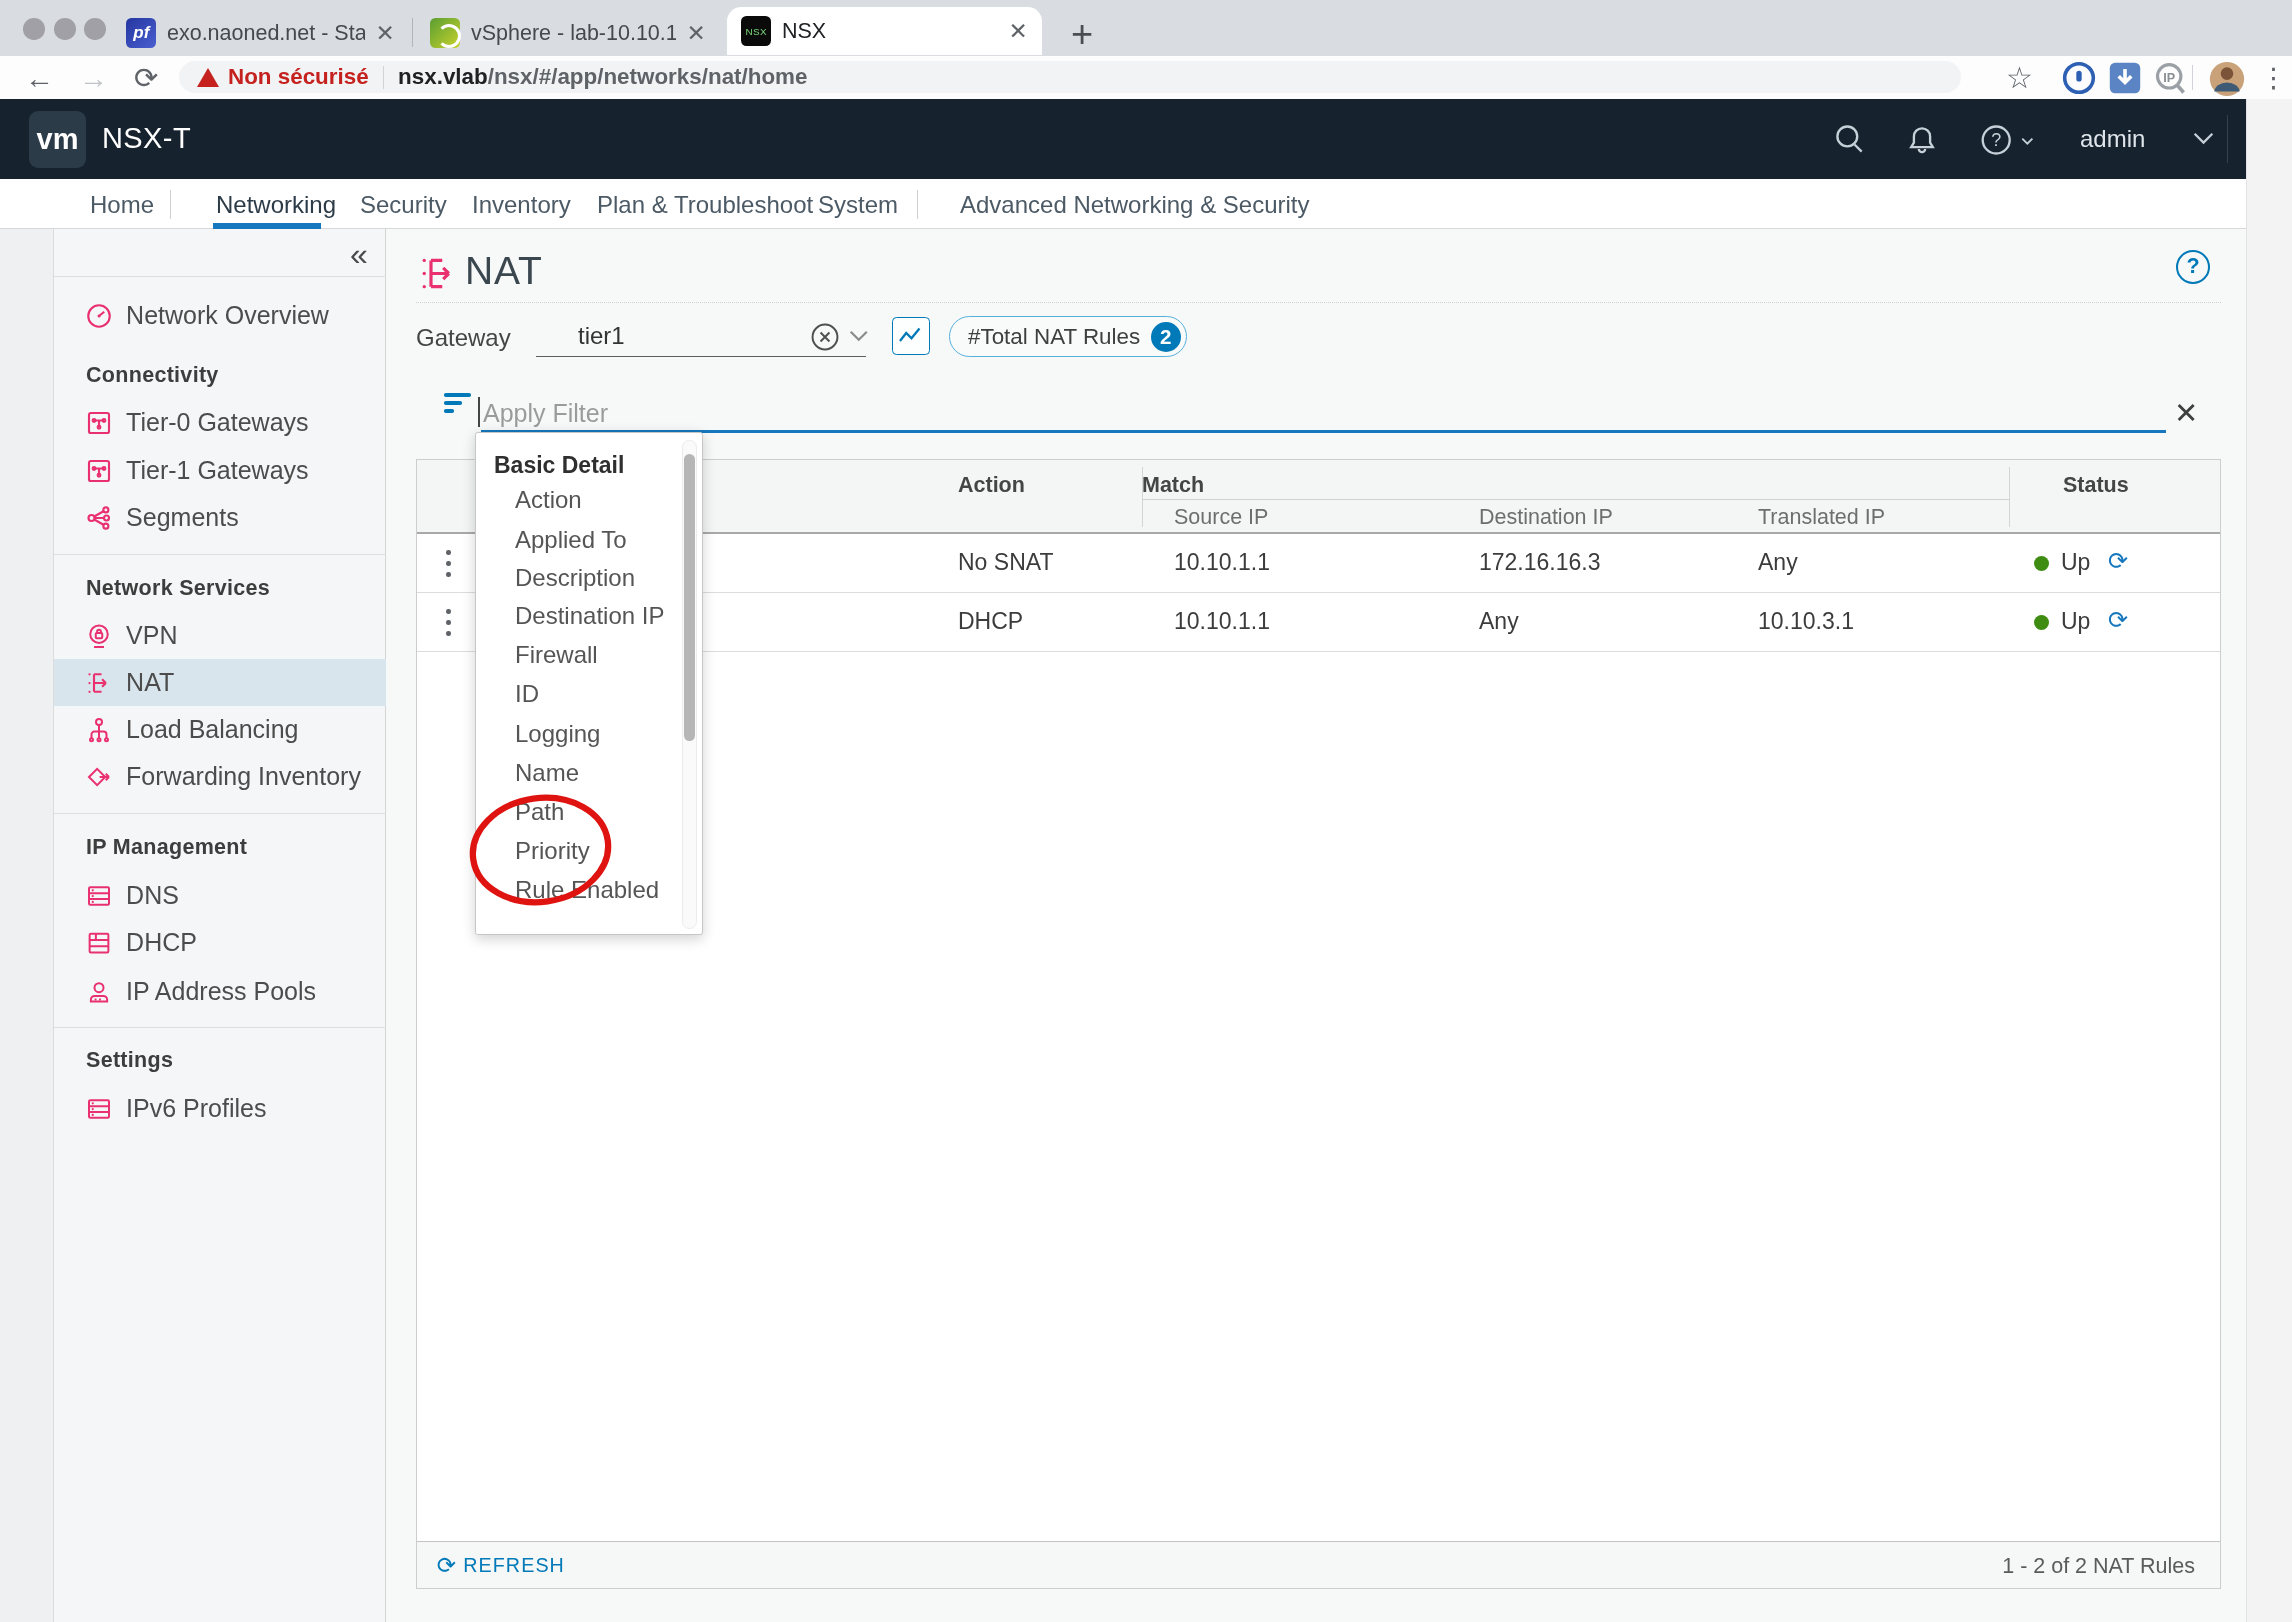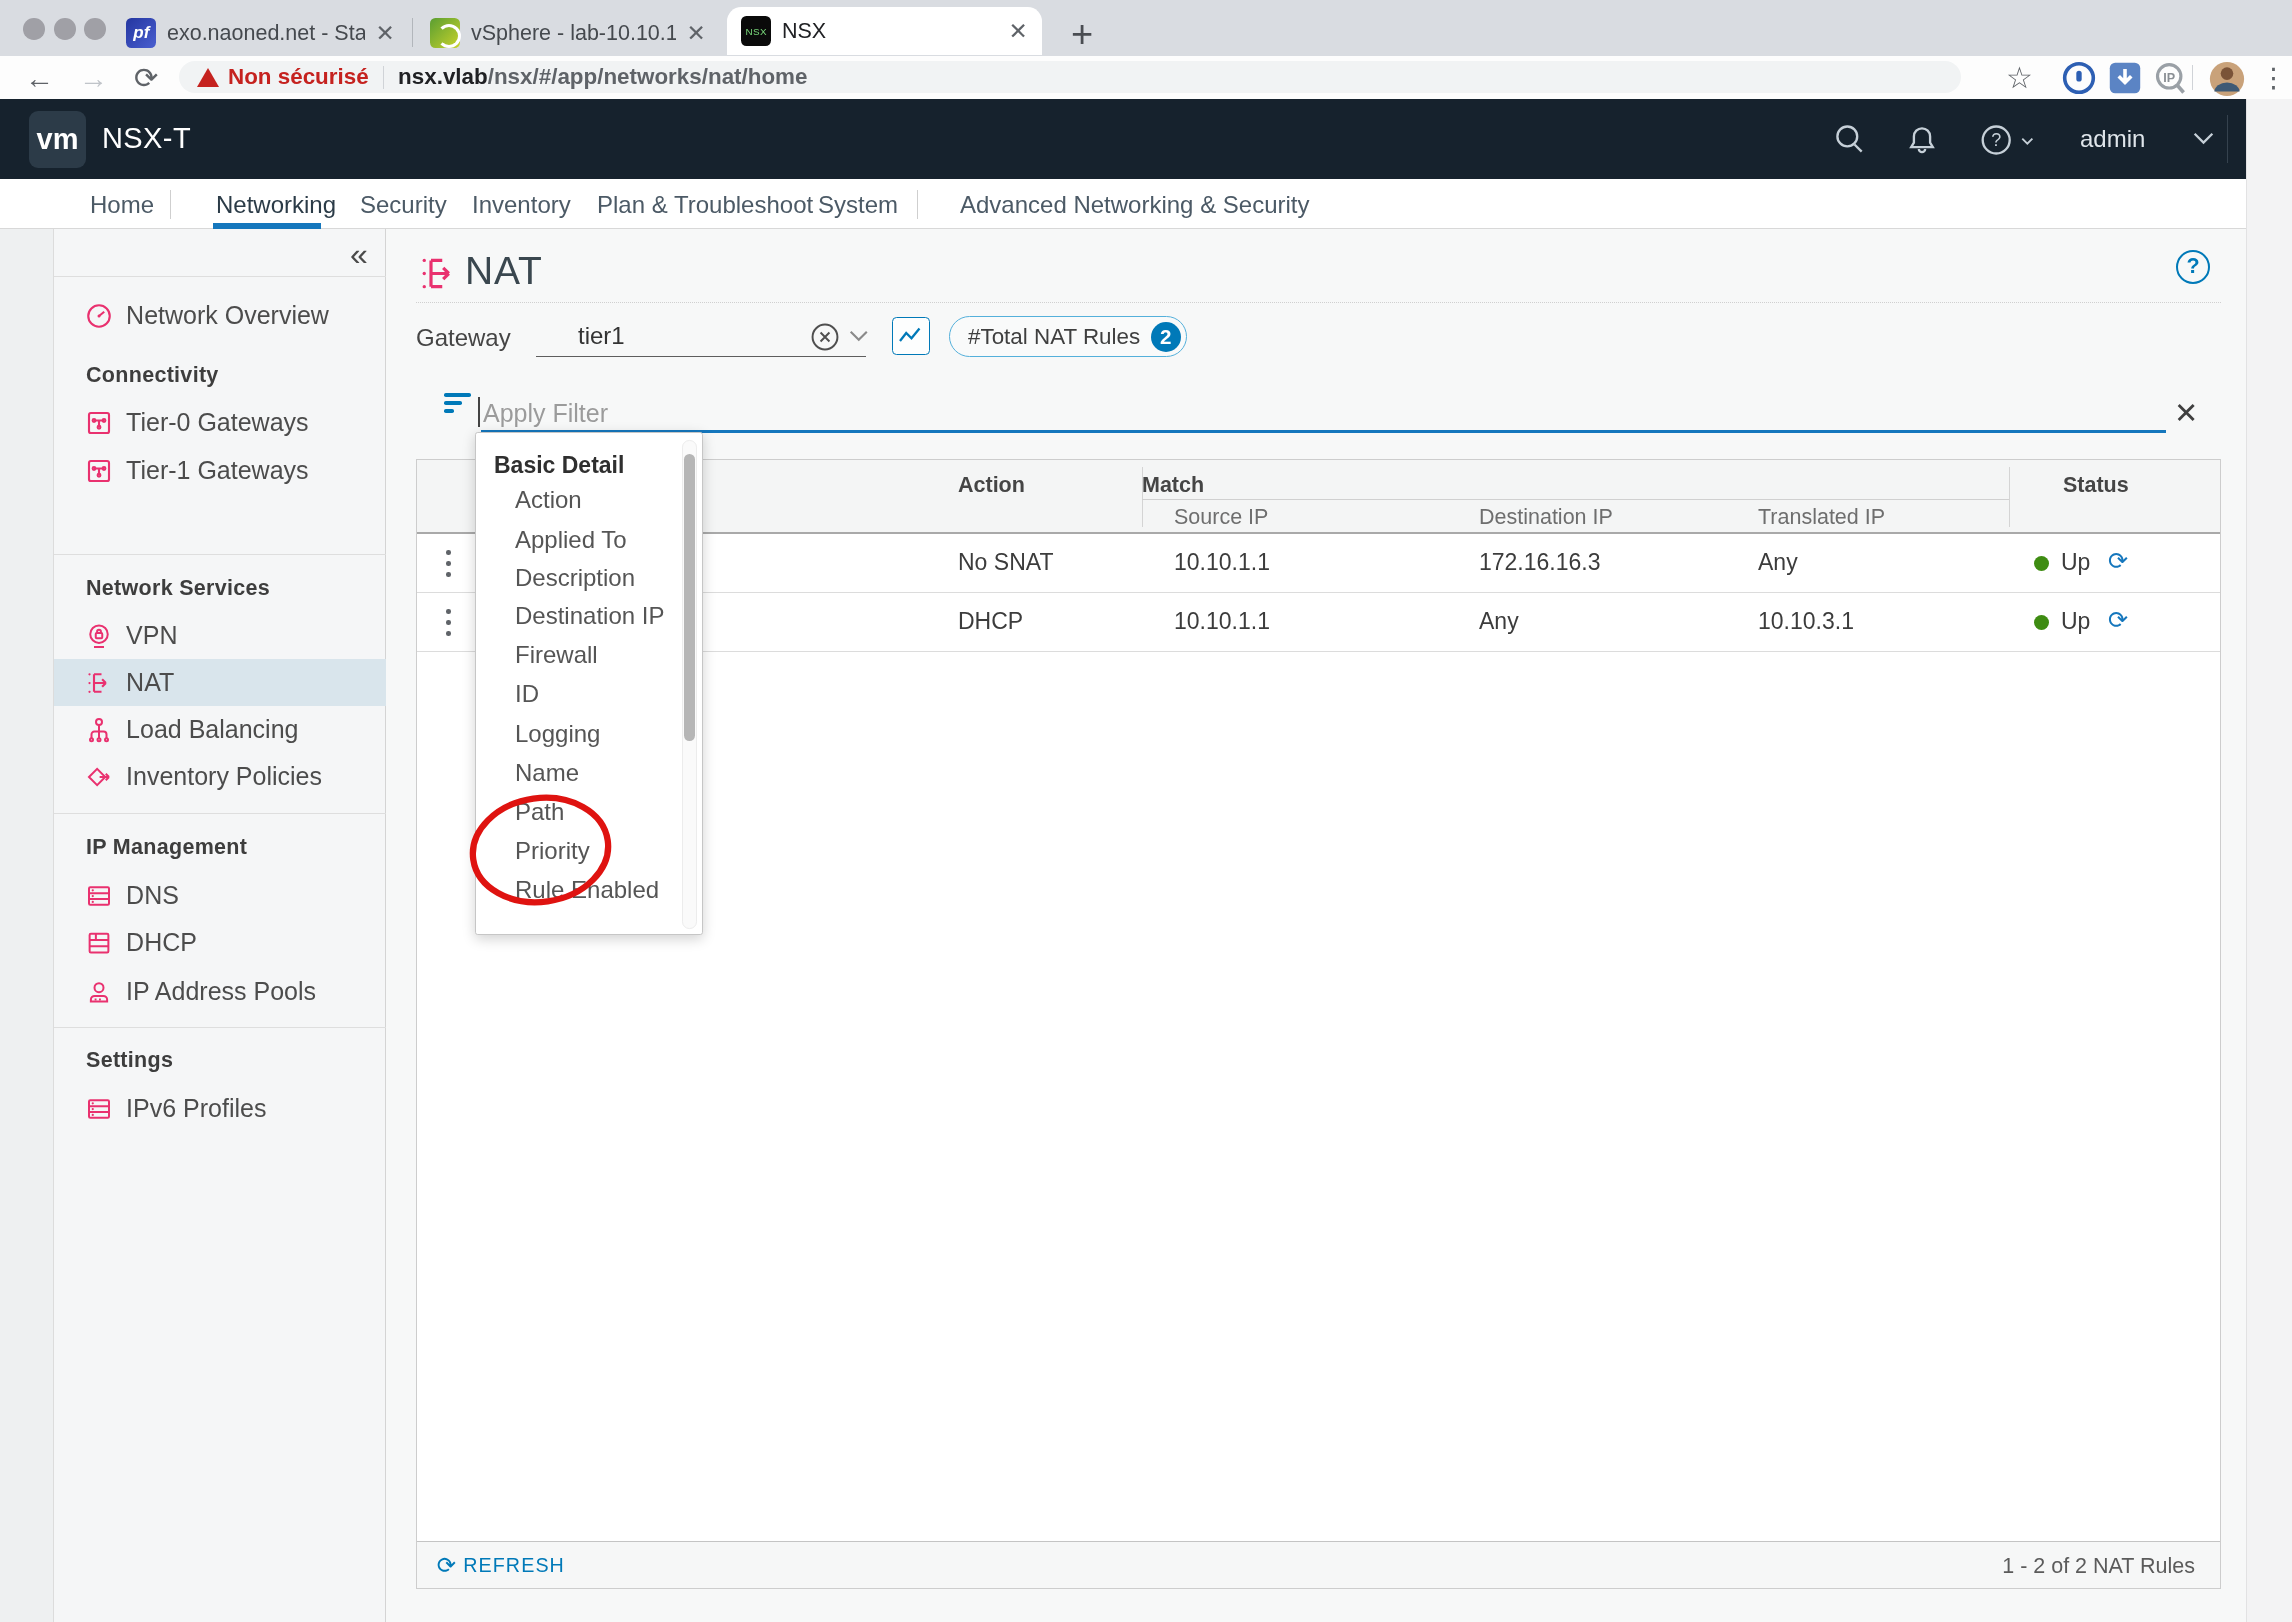"Segments" div.sitem { html: none -> <div> <span> <svg> <circle></circle> <circle></circle> <circle></circle> <circle></circle> <path></path> </svg> </span> <span>Segments</span> </div> }
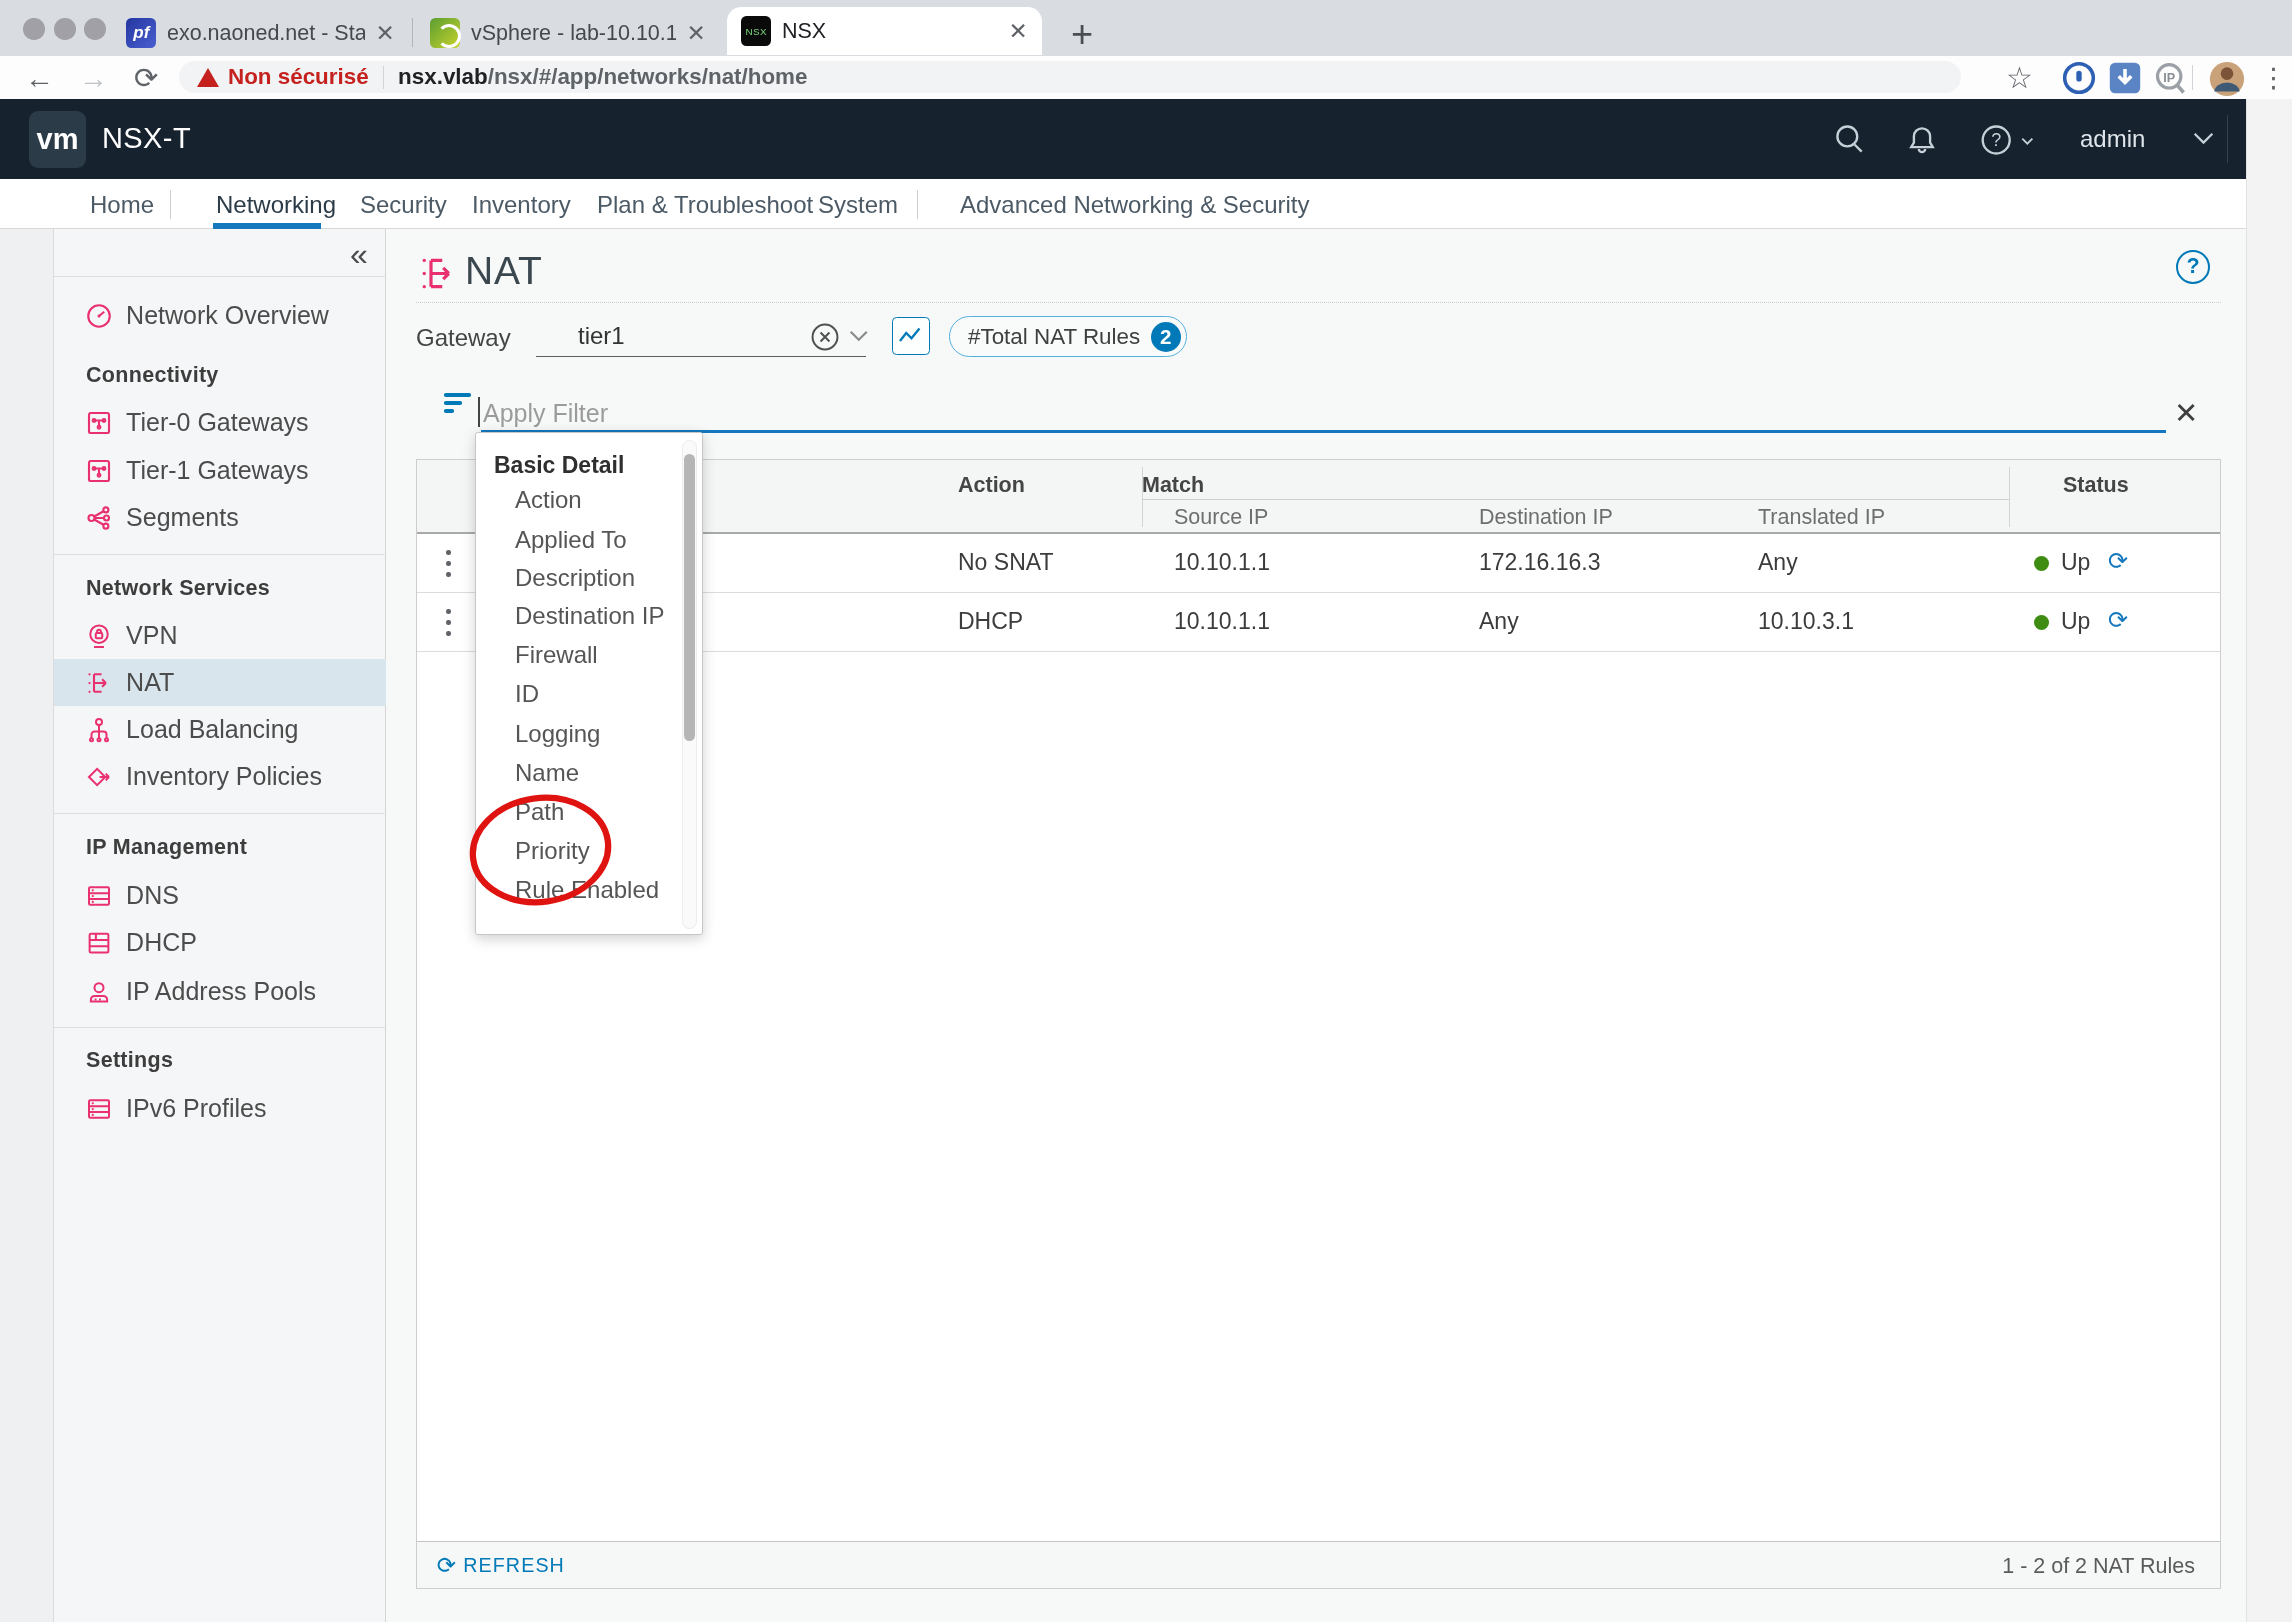"Inventory Policies" span.slabel { text: Inventory Policies -> Forwarding Inventory }
